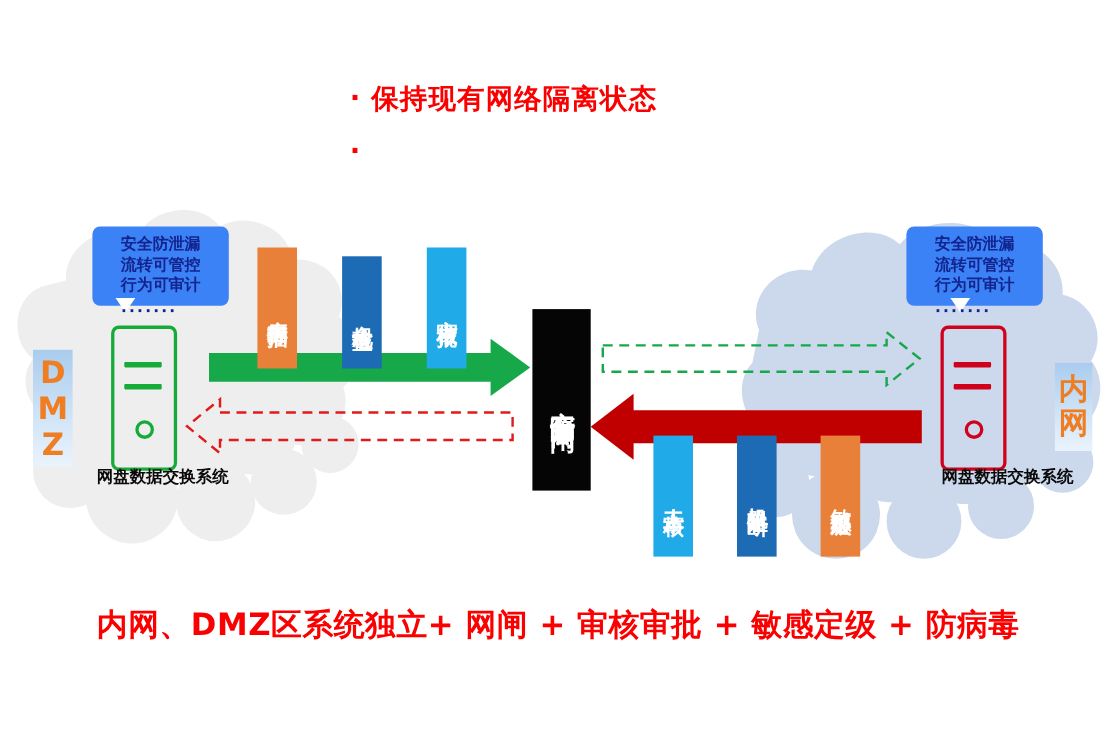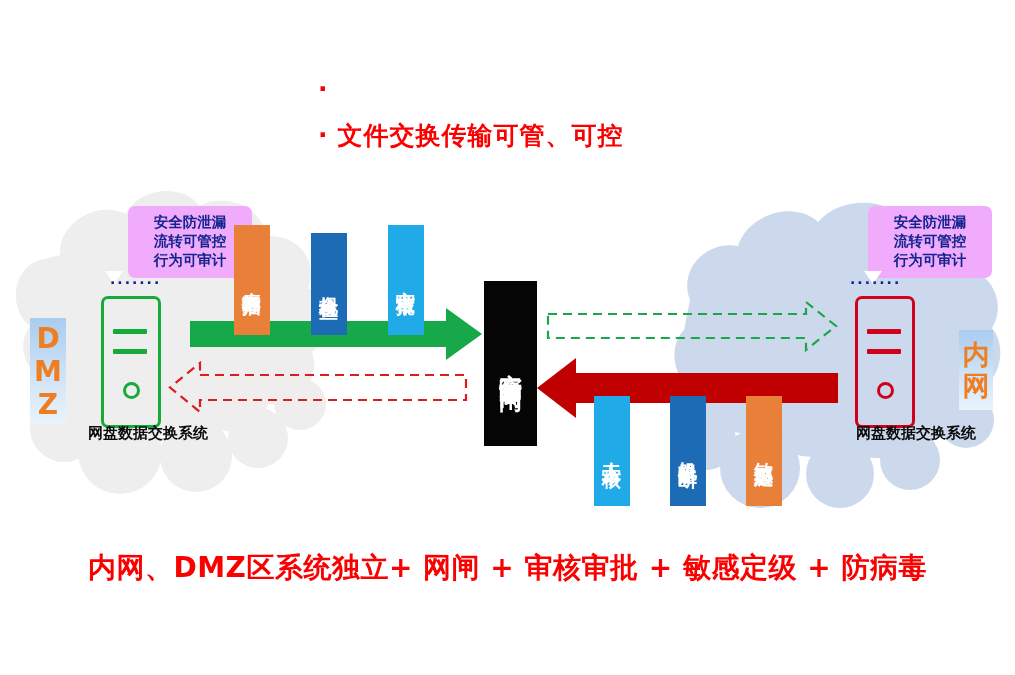"保持现有网络隔离状态" div.bullet-text { html: none -> <div>保持现有网络隔离状态</div> }
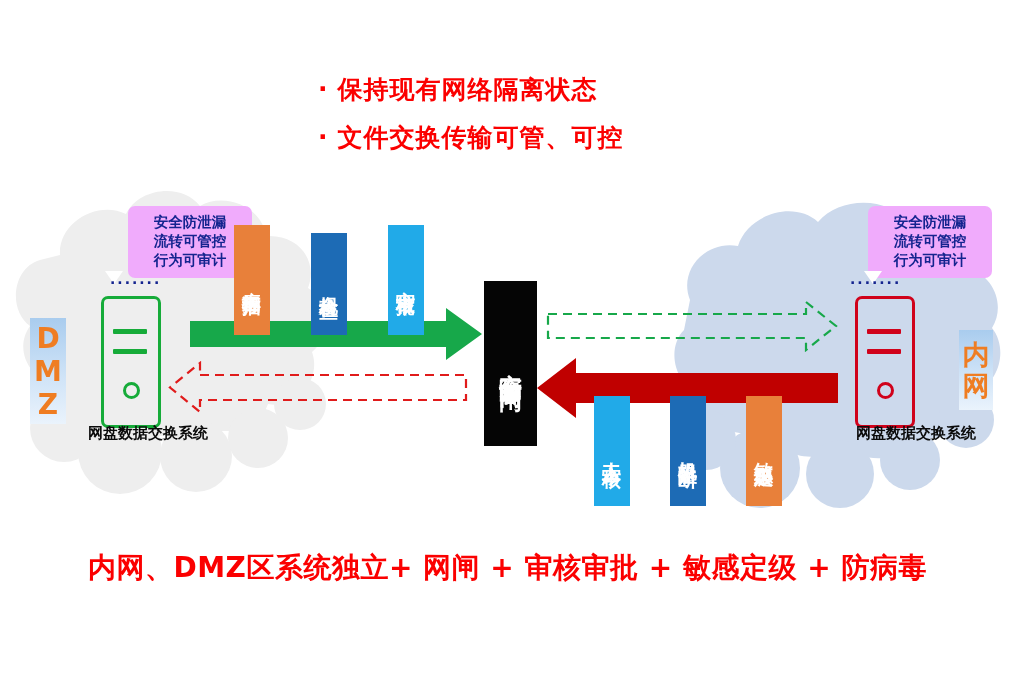"文件交换传输可管、可控" div.bullet-text { html: <div>文件交换传输可管、可控</div> -> none }
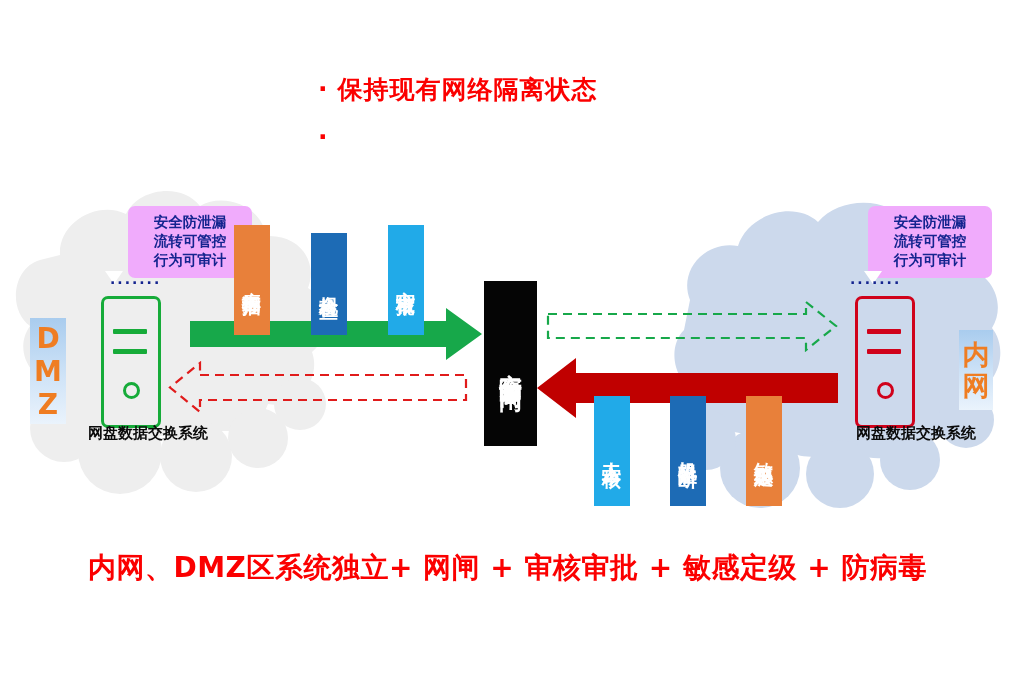"安全防泄漏" .callout { background: #f0abfc -> #3b82f6; margin-left: 44px -> none }
